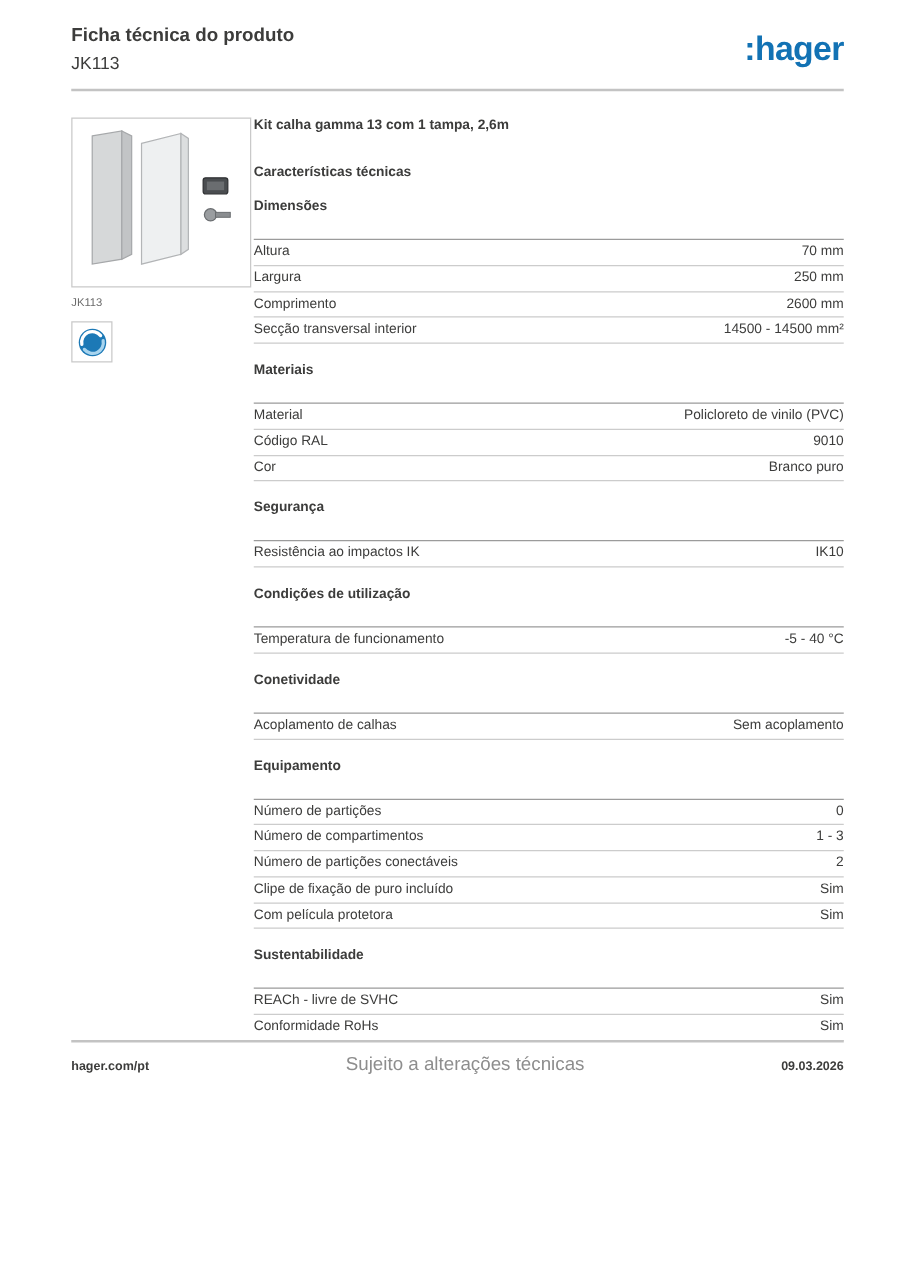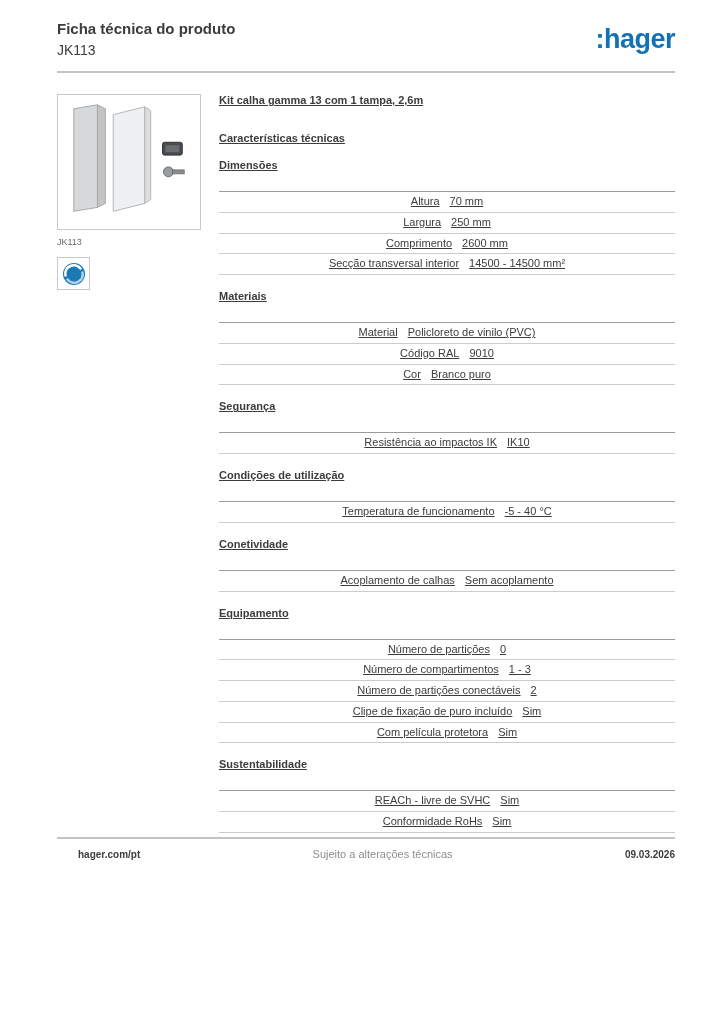"Kit calha gamma 13 com" .right-col { margin-left: 16px -> 0; text-decoration: underline -> none }
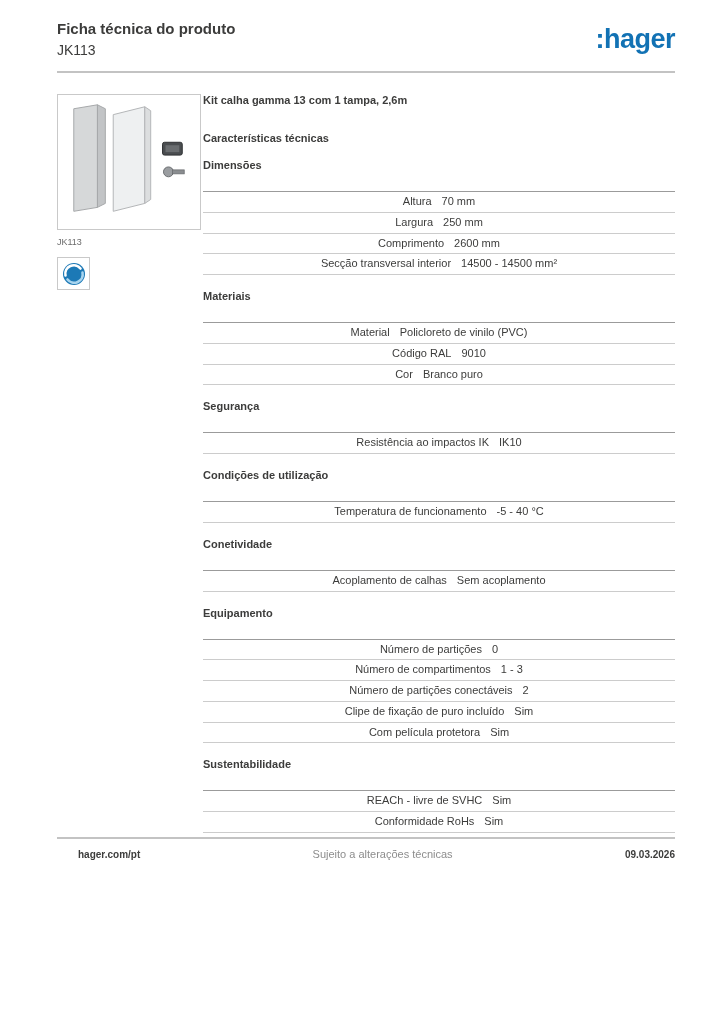"Altura" .row { justify-content: center -> space-between }
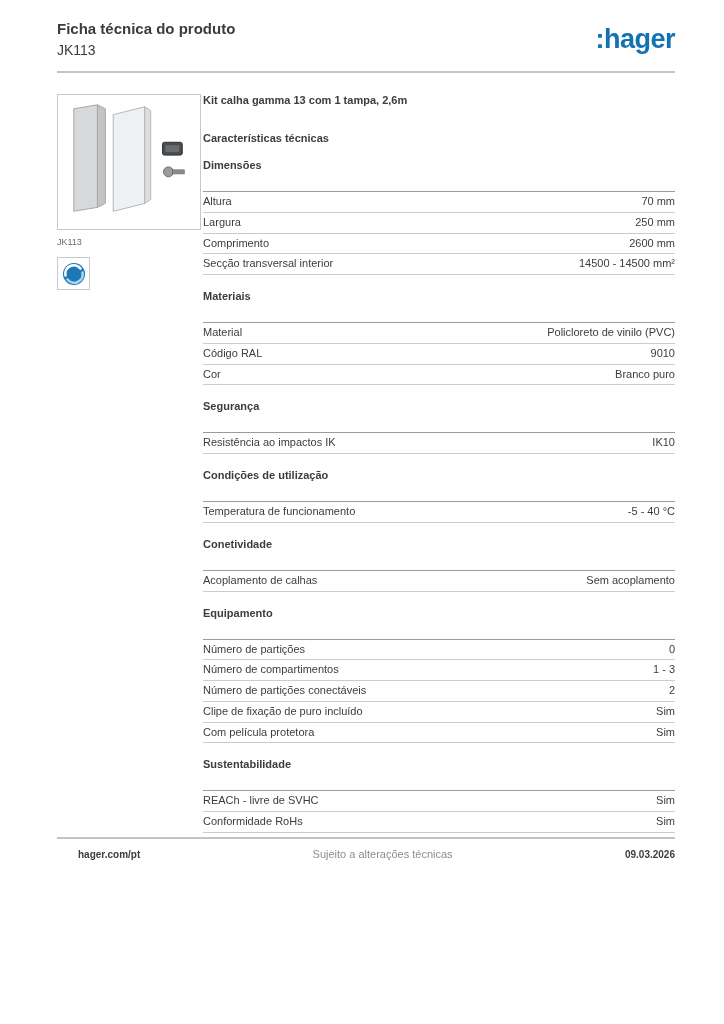"hager.com/pt" .footer-row { margin-left: 21px -> none }
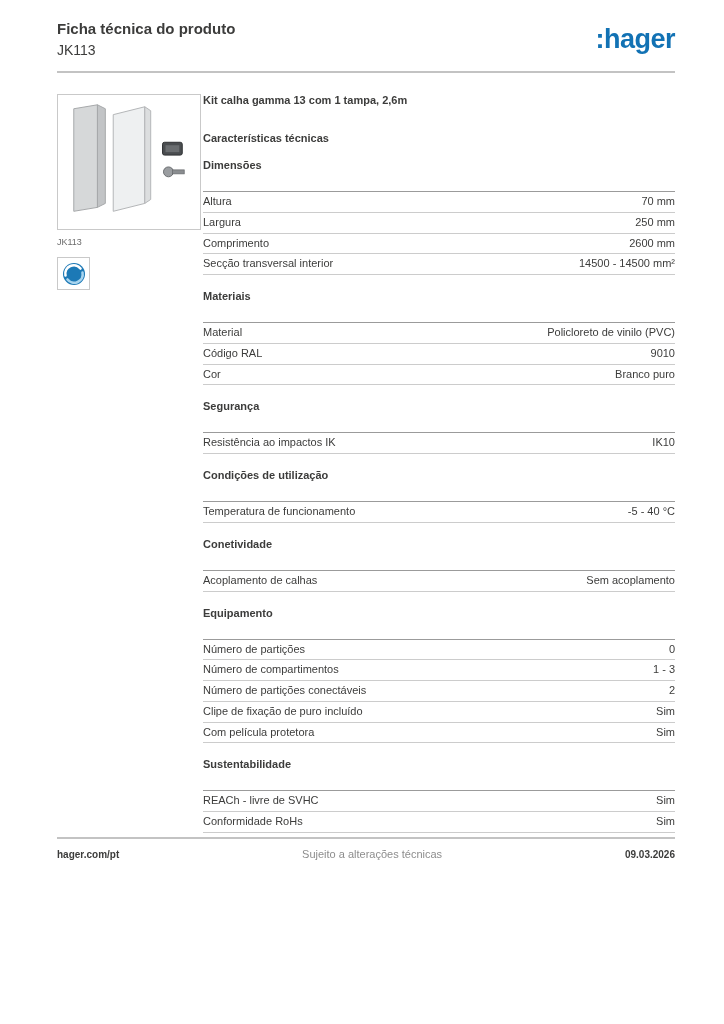"Sujeito a alterações técnicas" .f-center { font-size: 11px -> 15px }
